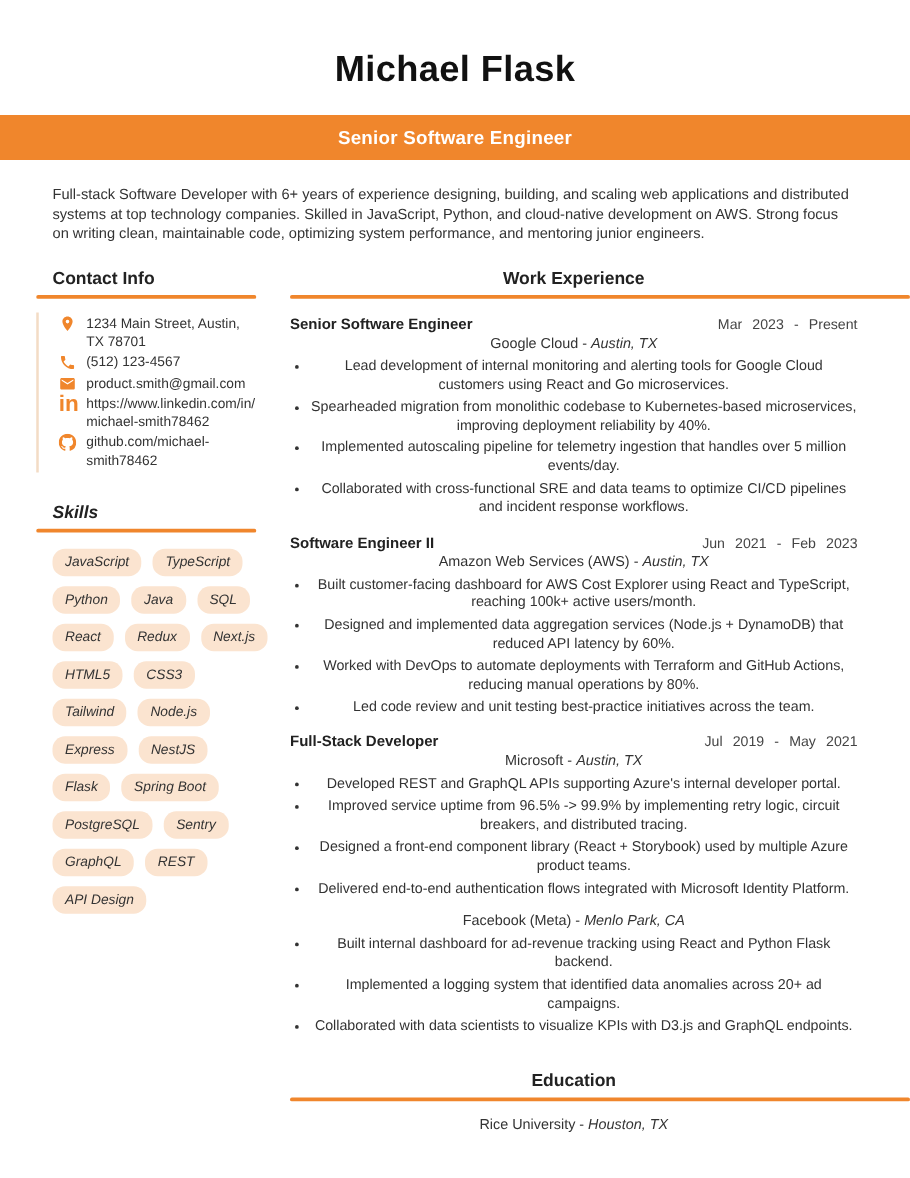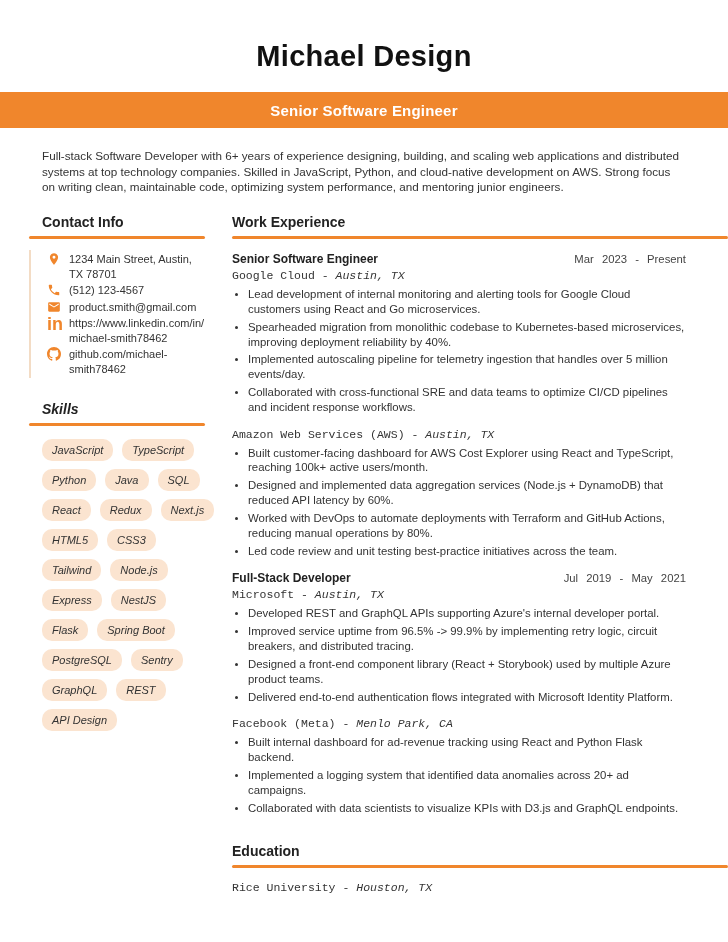"Michael Design" h1.name { text: Design -> Flask }
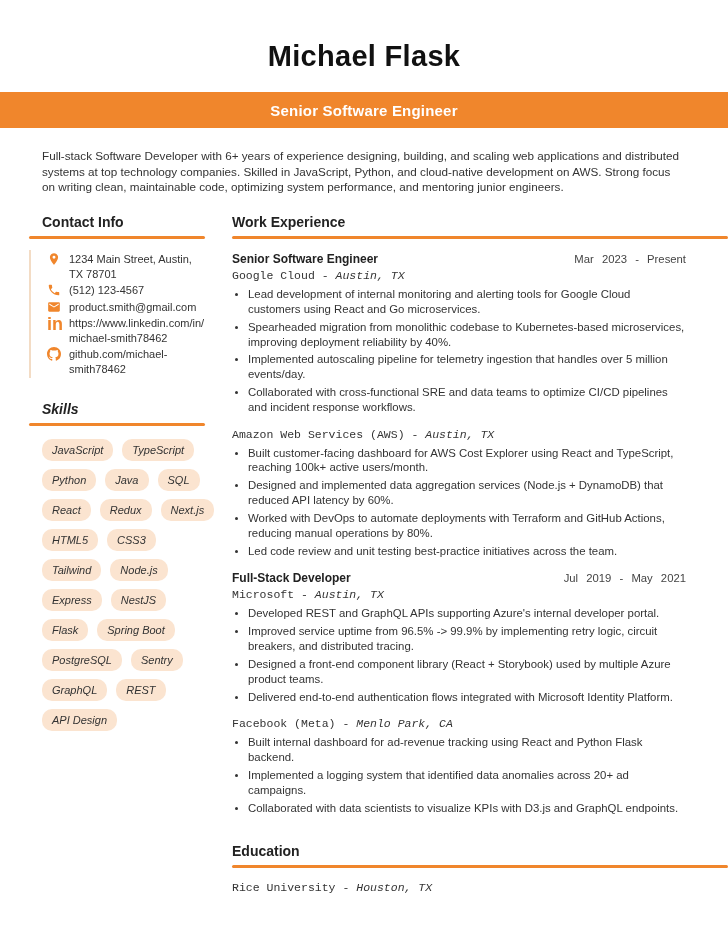"Work Experience" .right { text-align: none -> center }
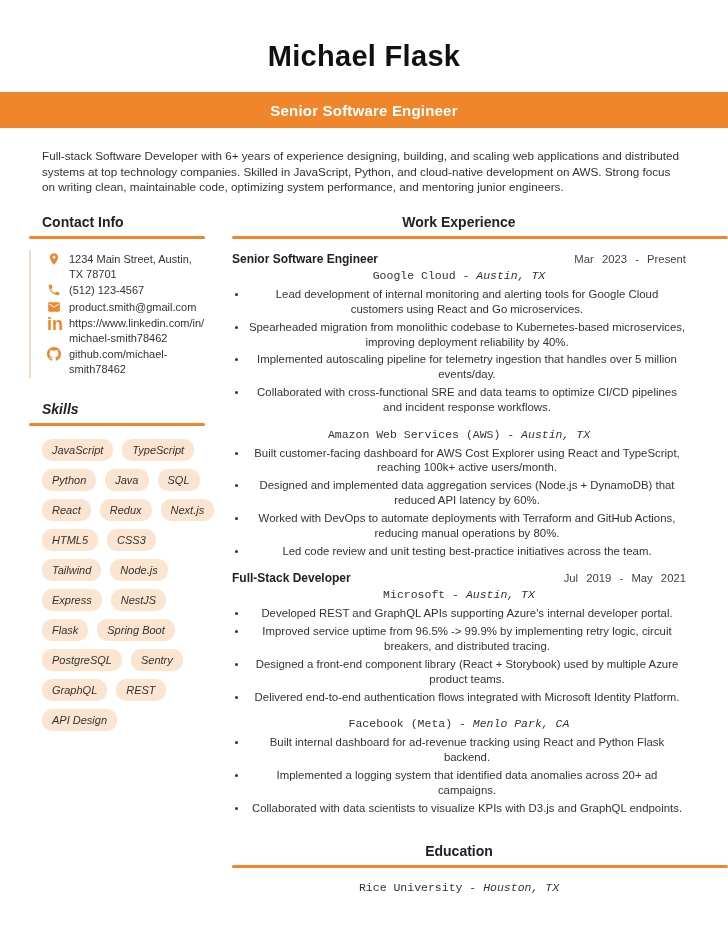"Google Cloud - Austin, TX" .entry-sub { font-family: Liberation Mono, monospace -> none }
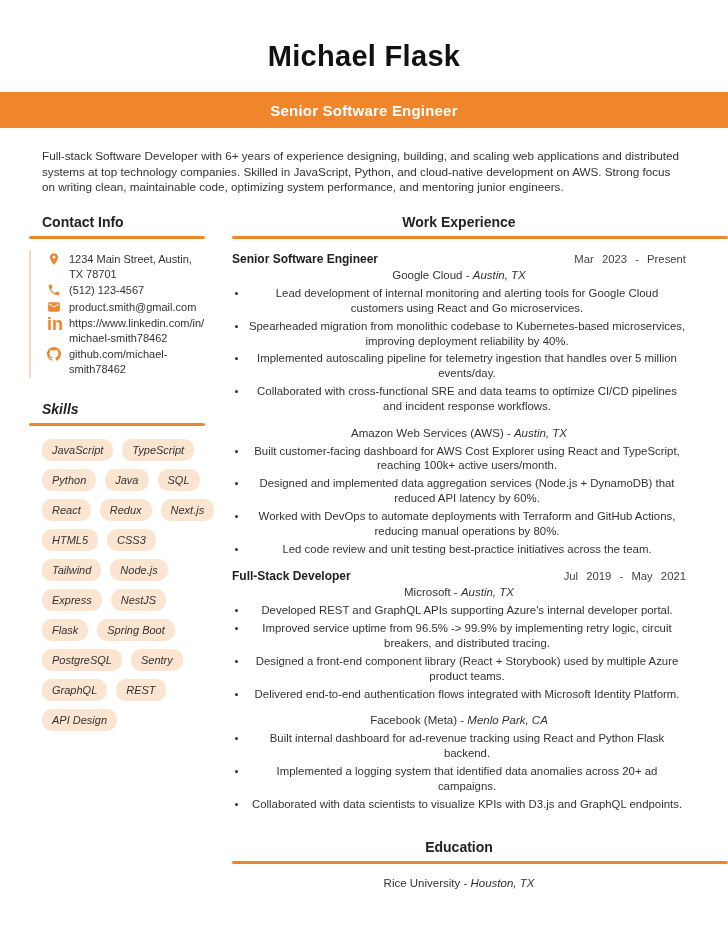"Software Engineer II" div.entry-header { html: none -> <div> <div>Software Engineer II</div> <div>Jun 2021 - Feb 2023</div> </div> }
